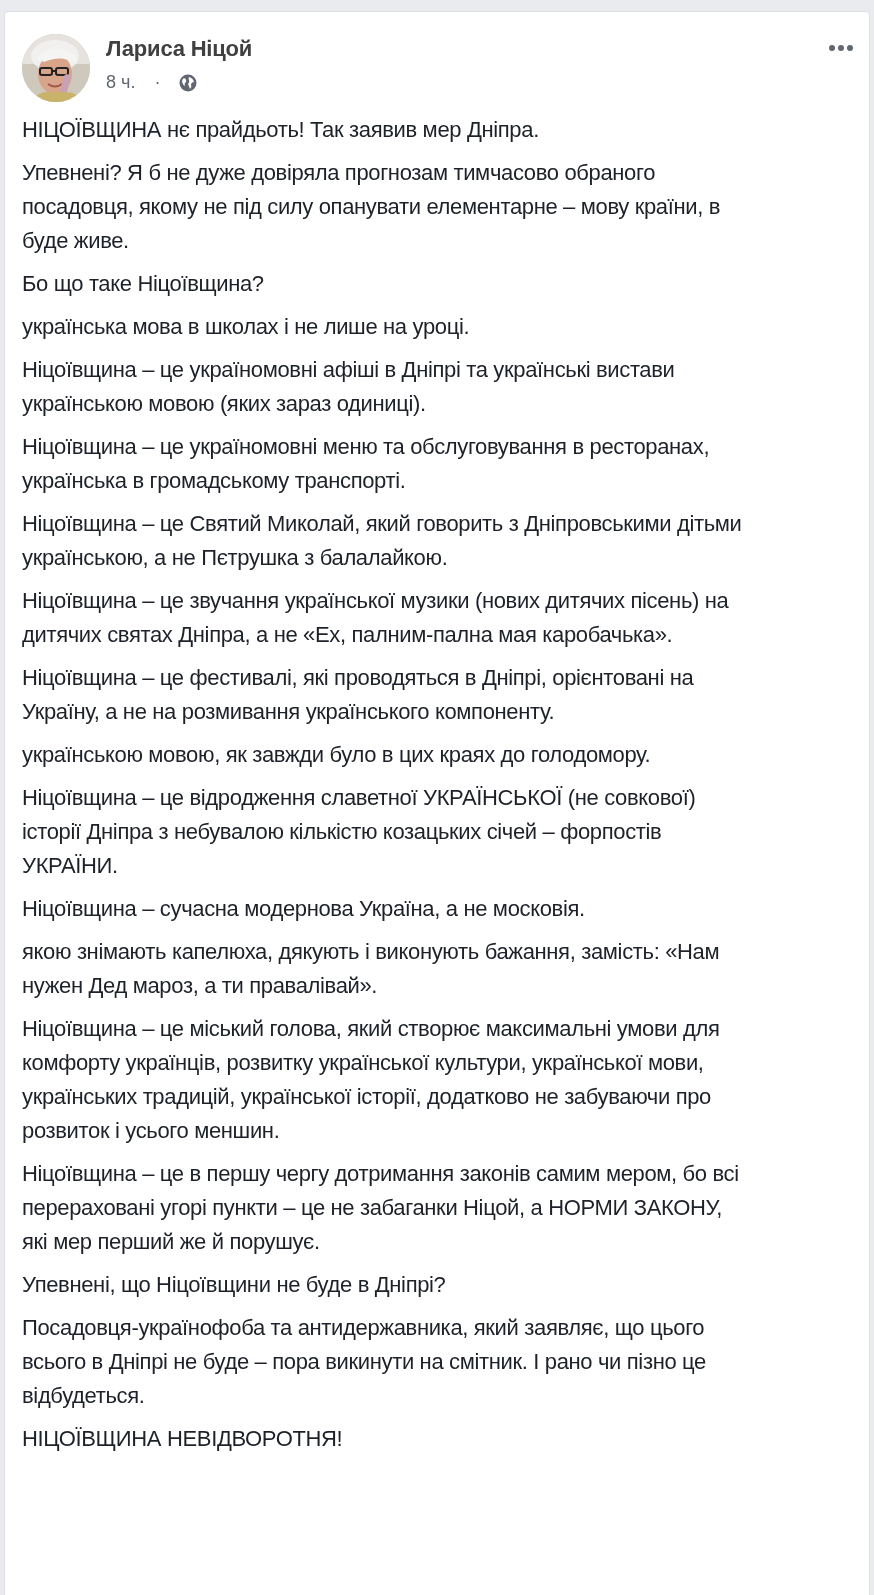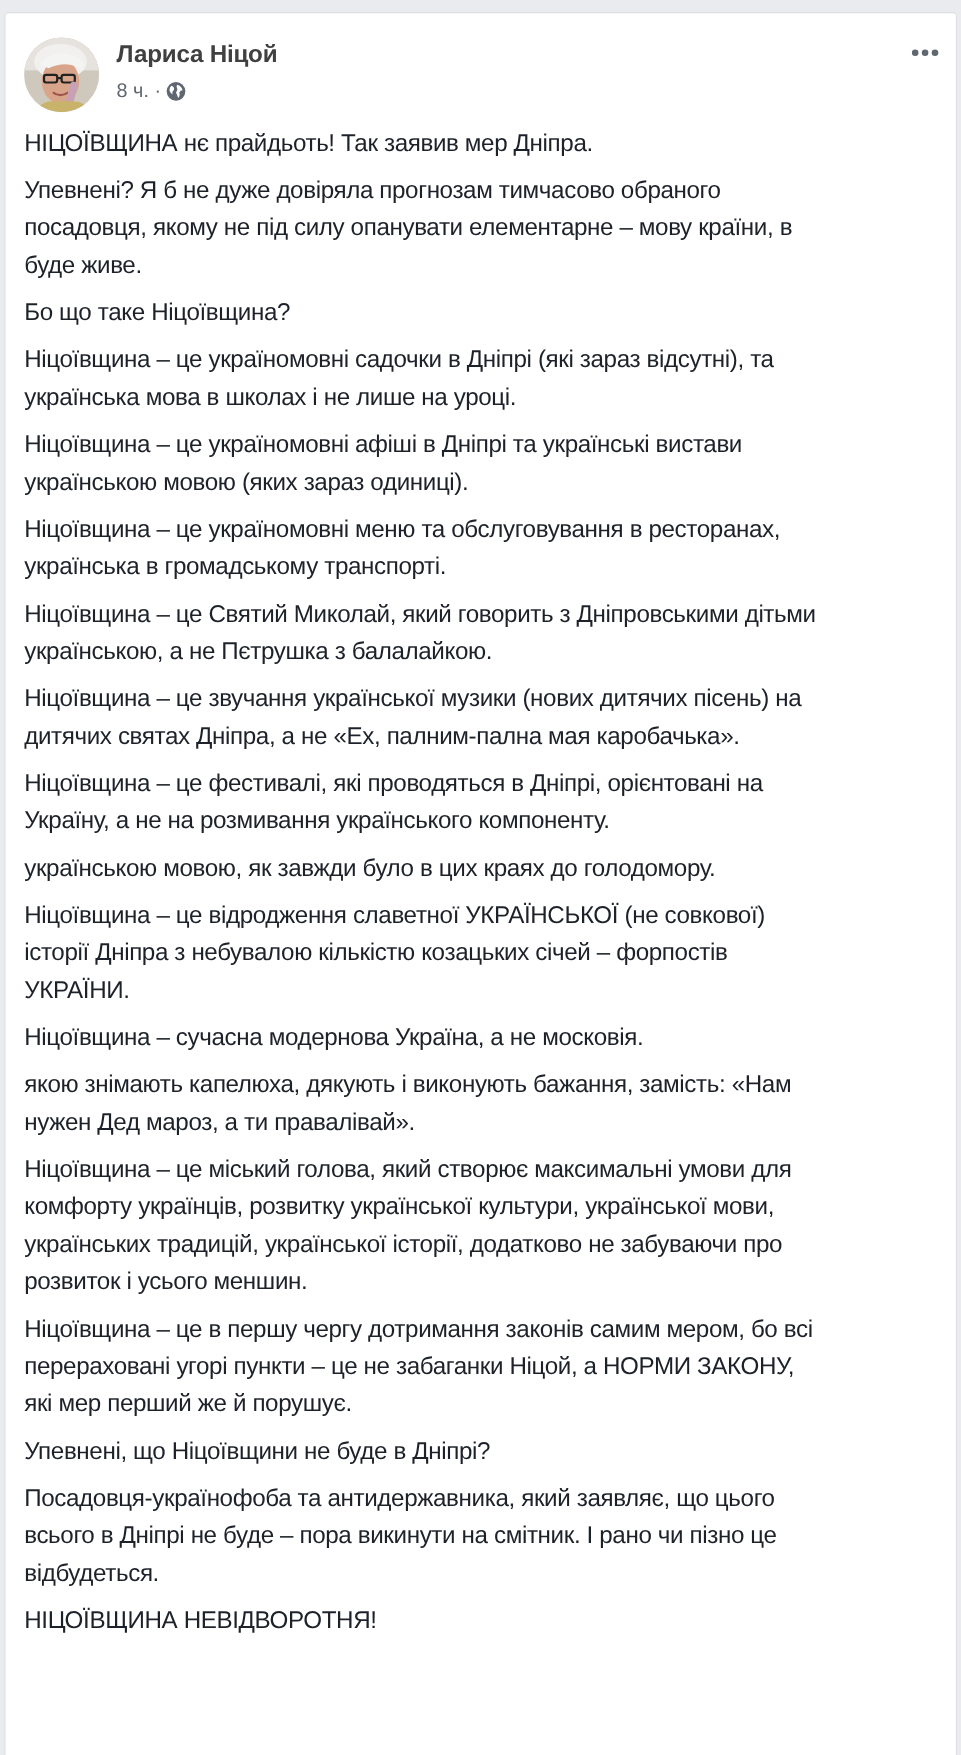"8 ч." .meta { gap: 5px -> 19px }
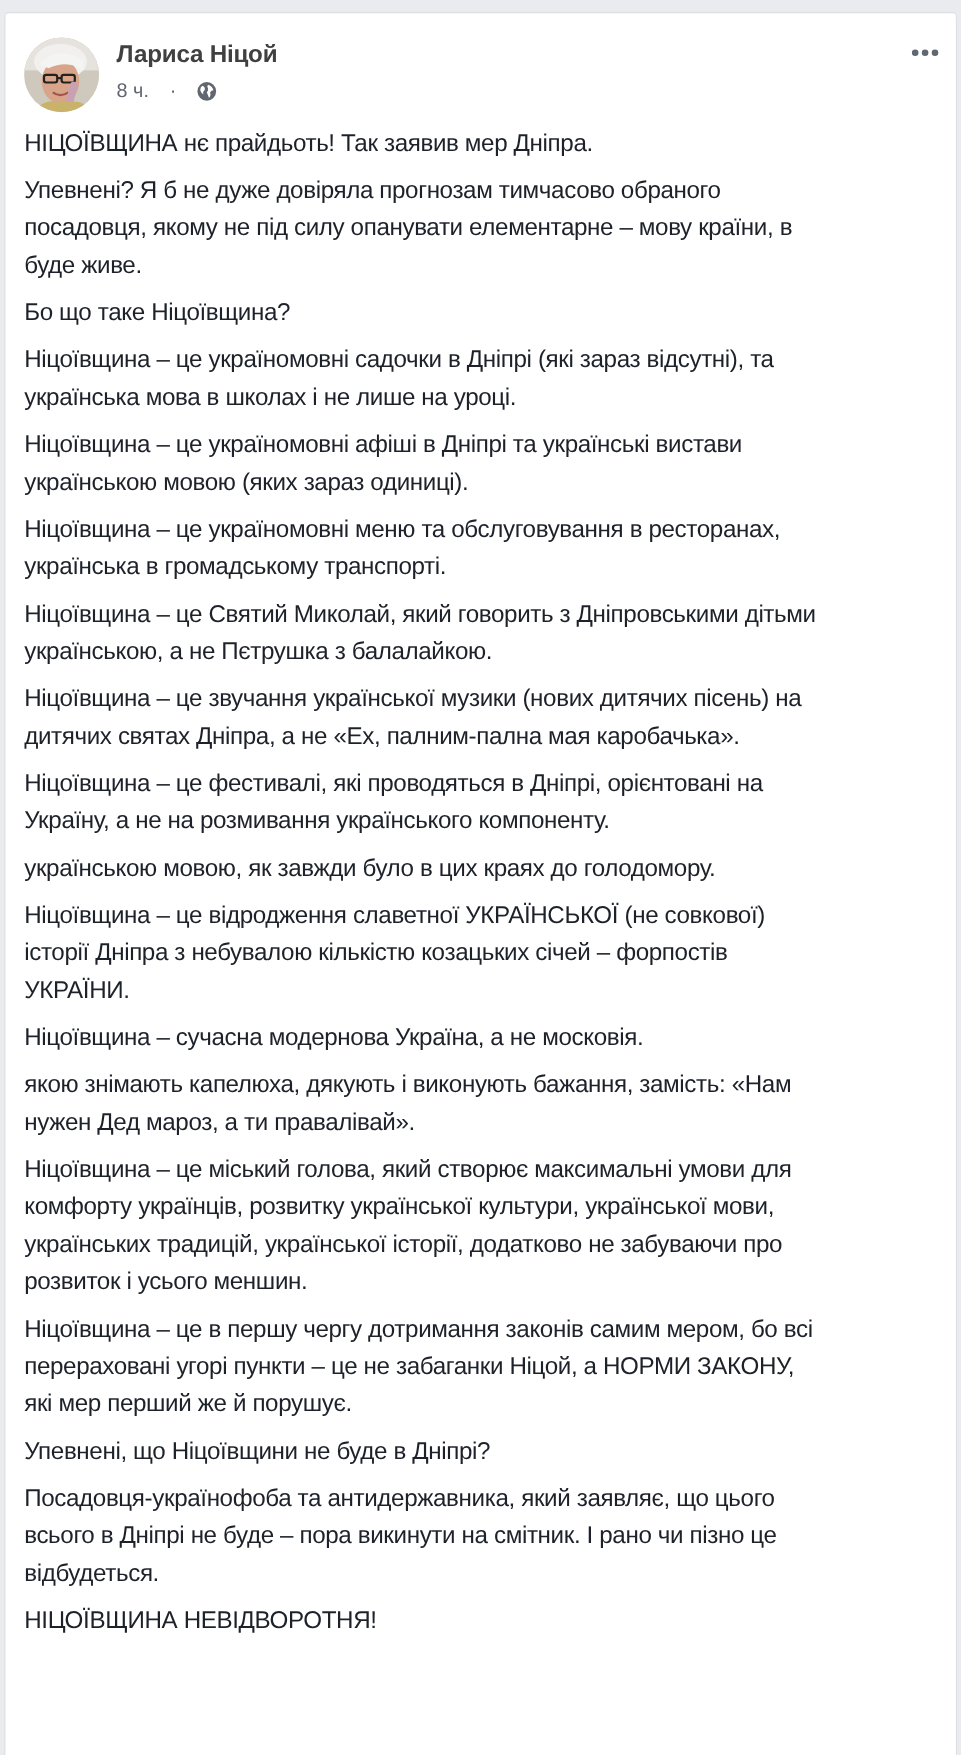"Ніцоївщина – це україномовні садочки" span.line { html: <span>Ніцоївщина – це україномовні садочки в Дніпрі (які зараз відсутні), та</span> -> none }
